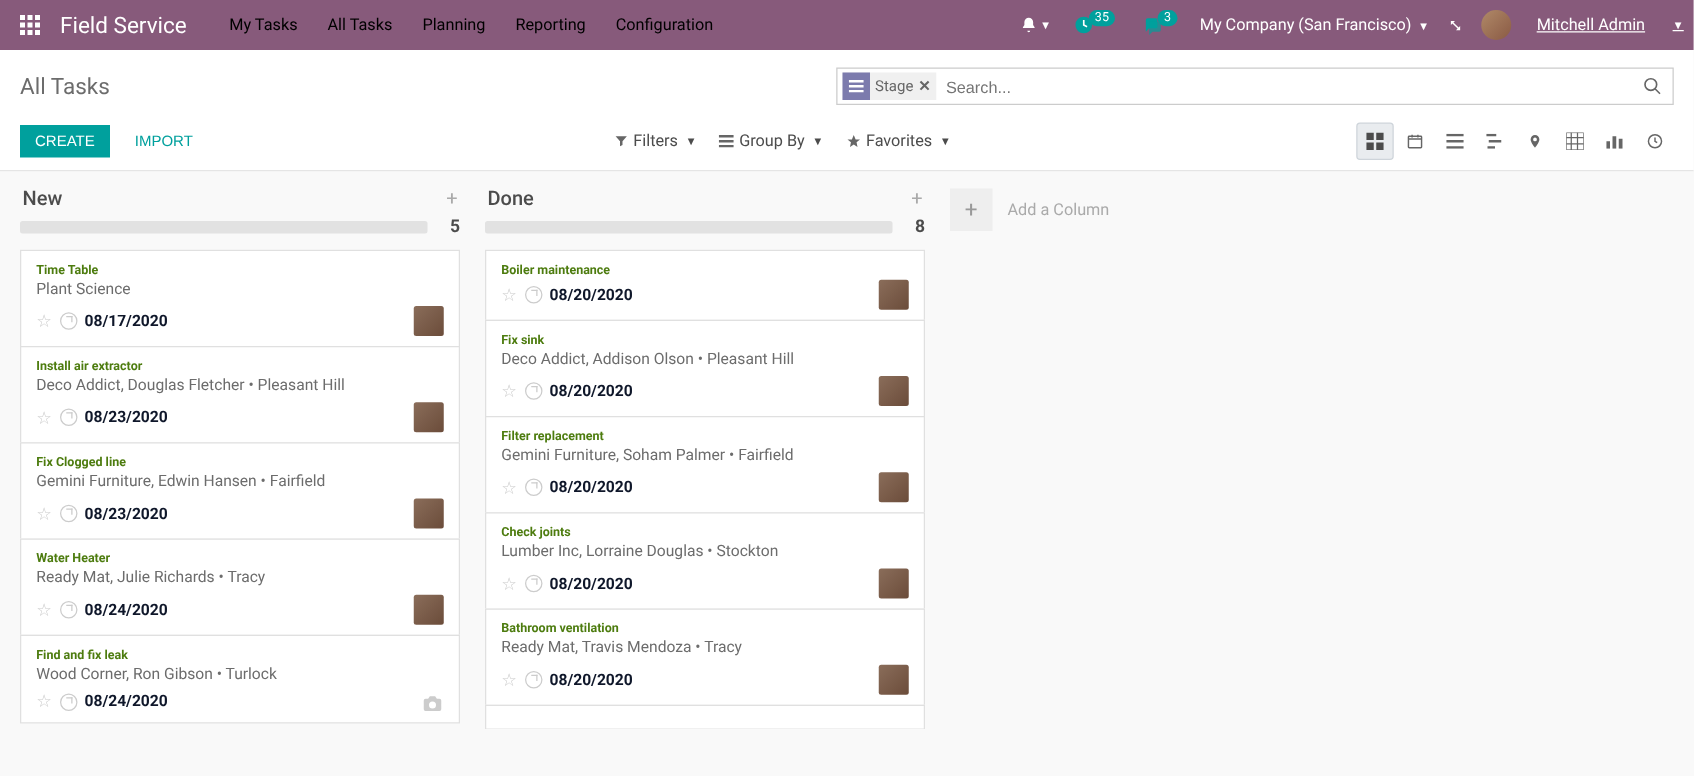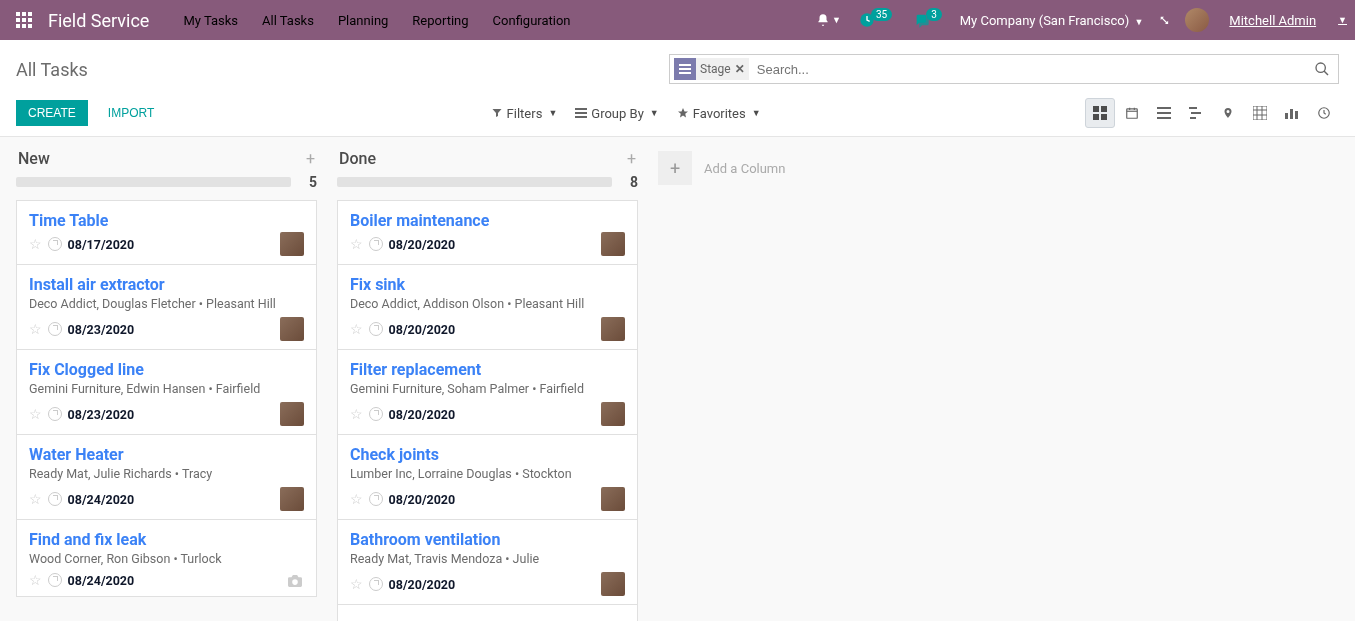"New" .column { width: 301px -> 352px }
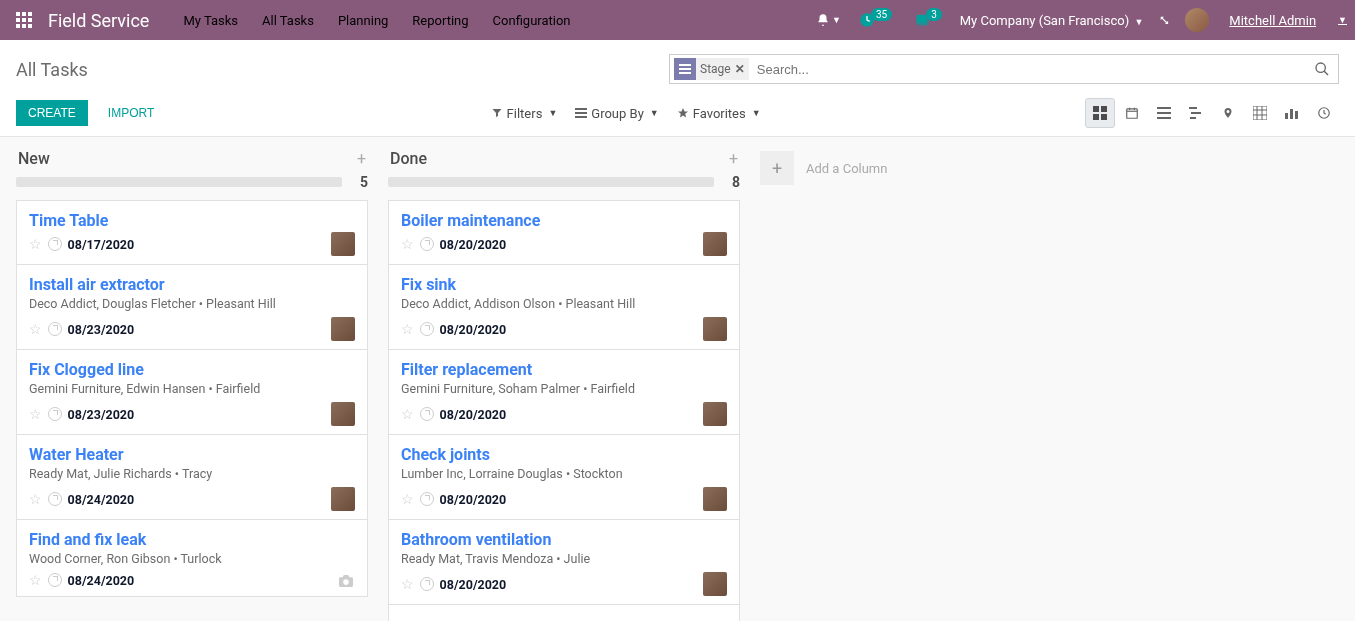"Time Table" .card-title { color: #3b82f6 -> #4d7c0f; font-size: 16px -> 10px }
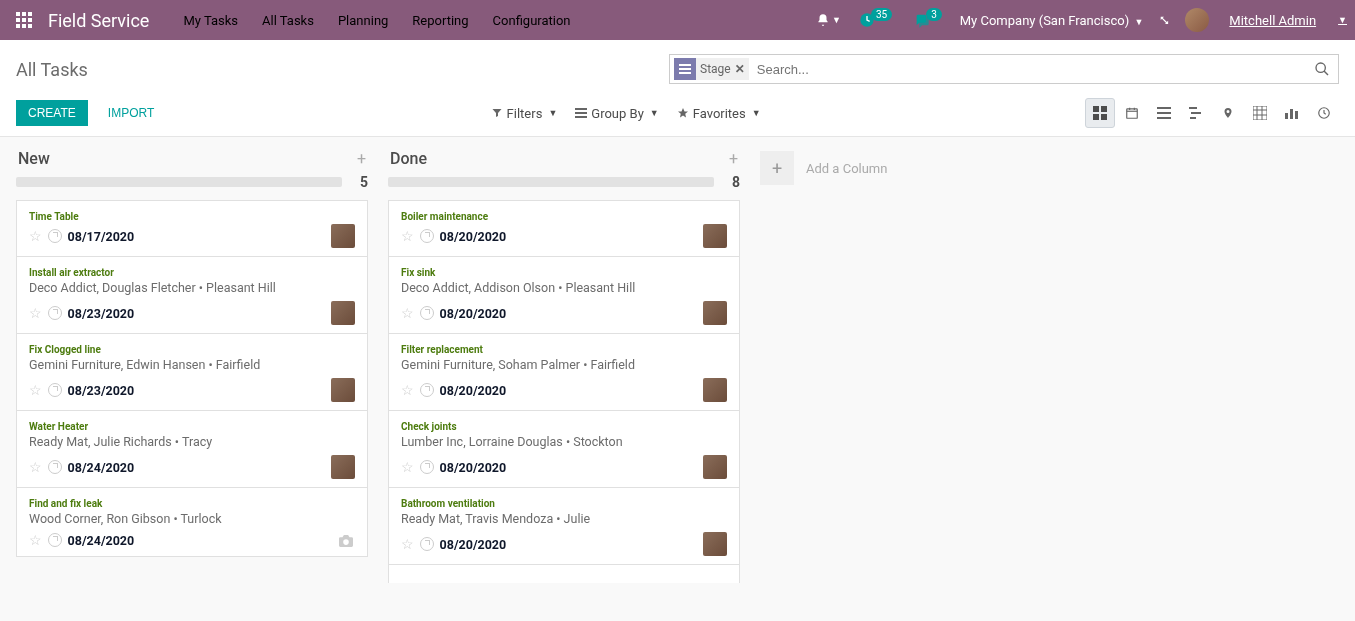"Plant Science" div.card-sub { html: none -> <div>Plant Science</div> }
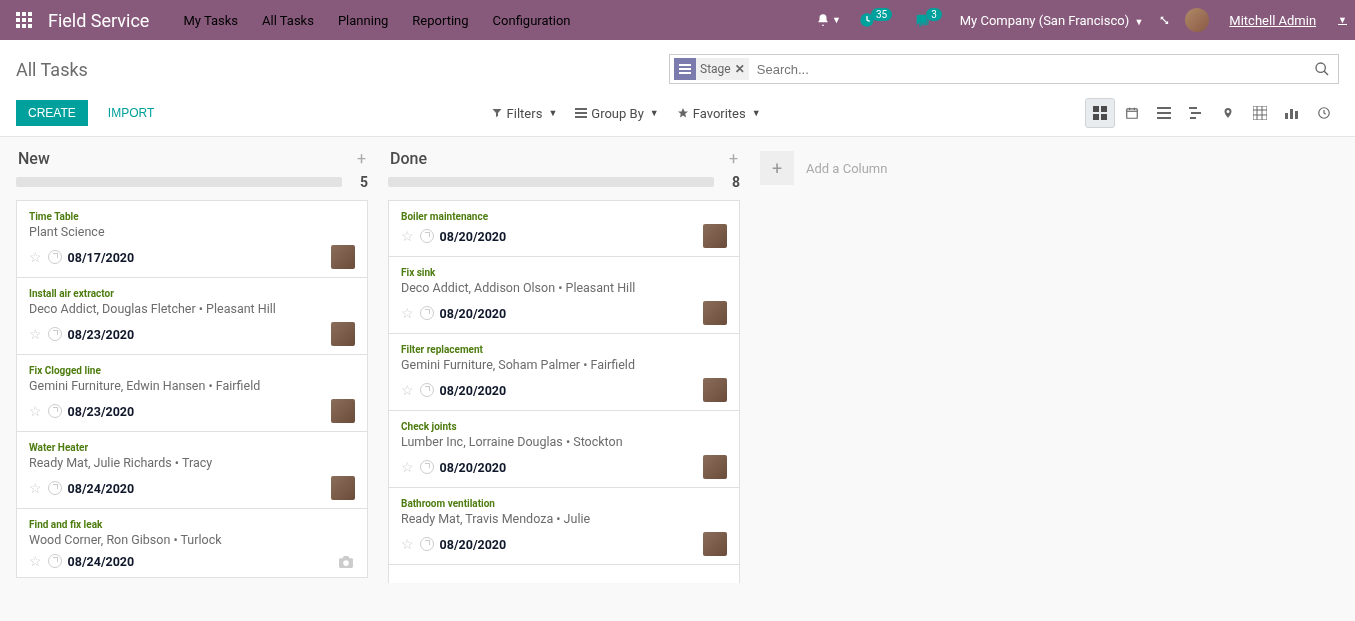"Ready Mat, Travis Mendoza •" div.card-sub { text: Julie -> Tracy }
